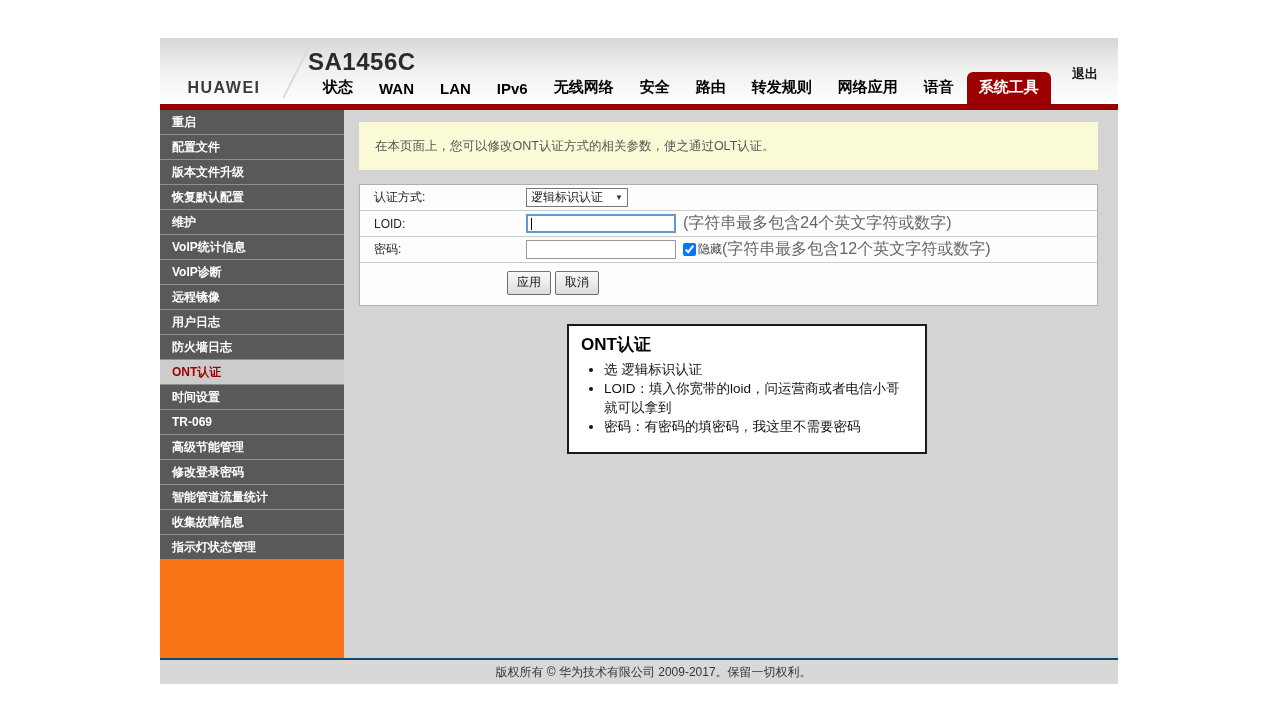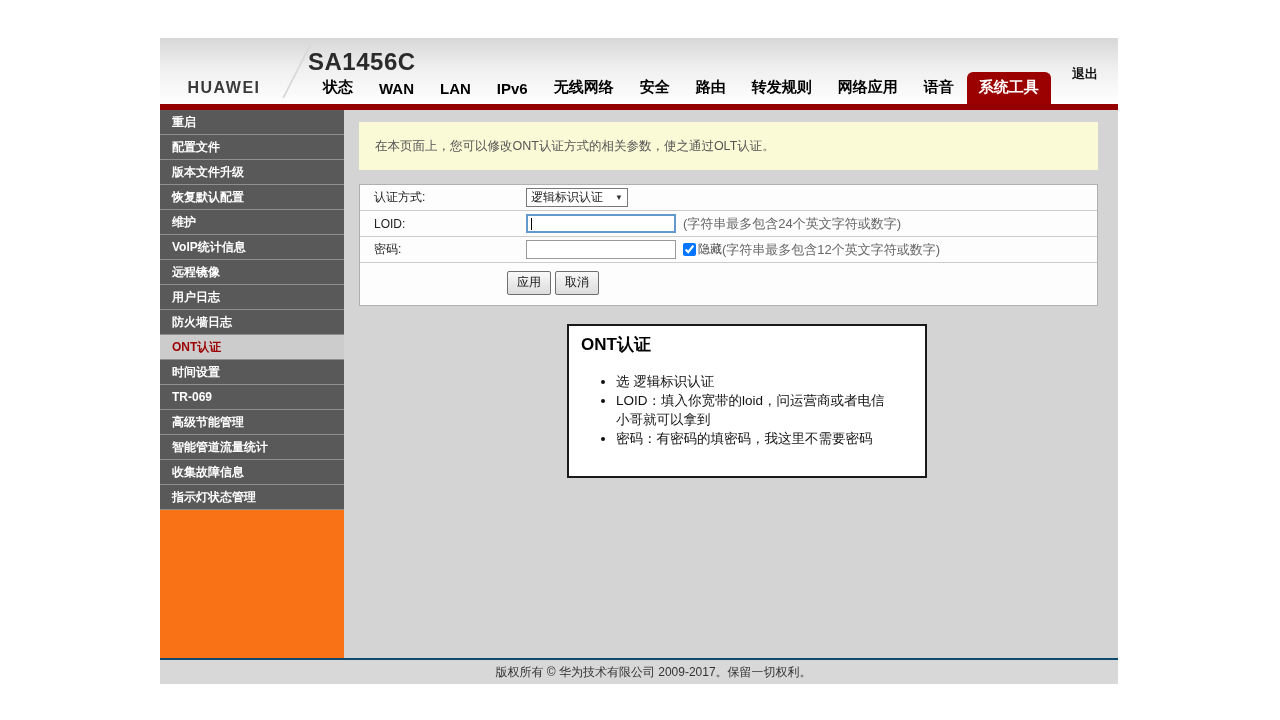"(字符串最多包含24个英文字符或数字)" .hint { font-size: 13px -> 16px }
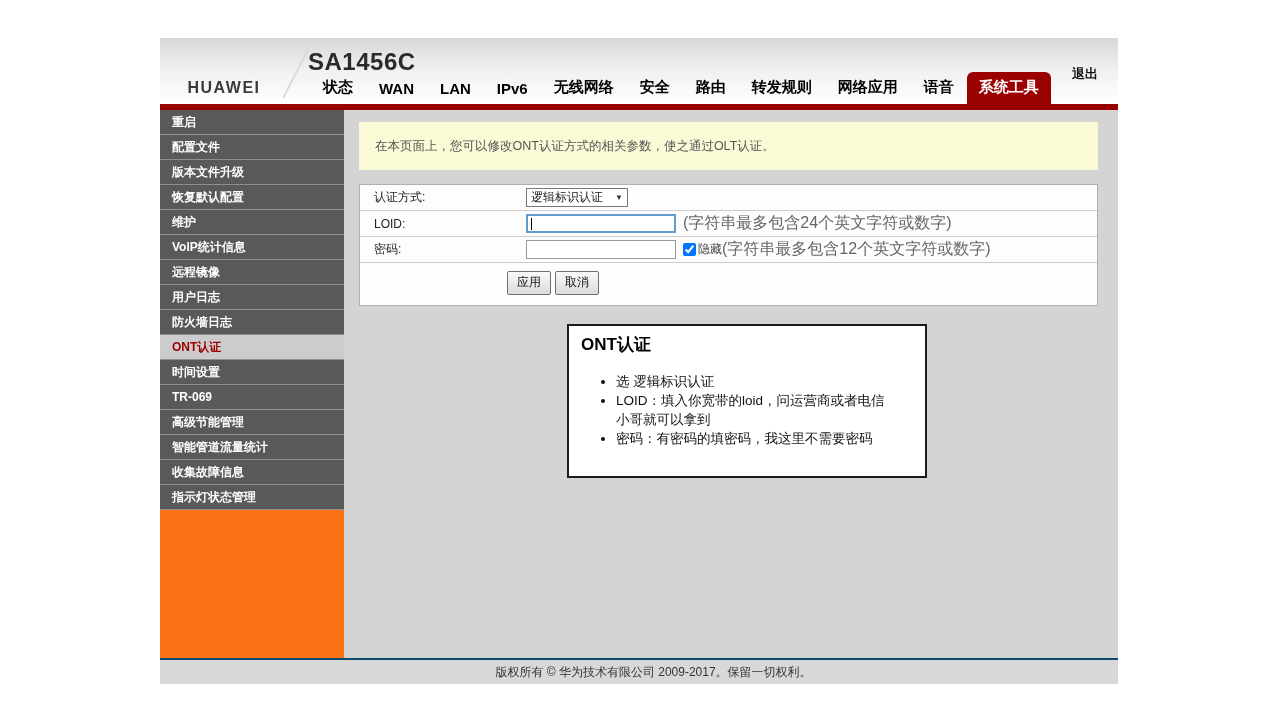"VoIP诊断" div.side-item { html: none -> <div>VoIP诊断</div> }
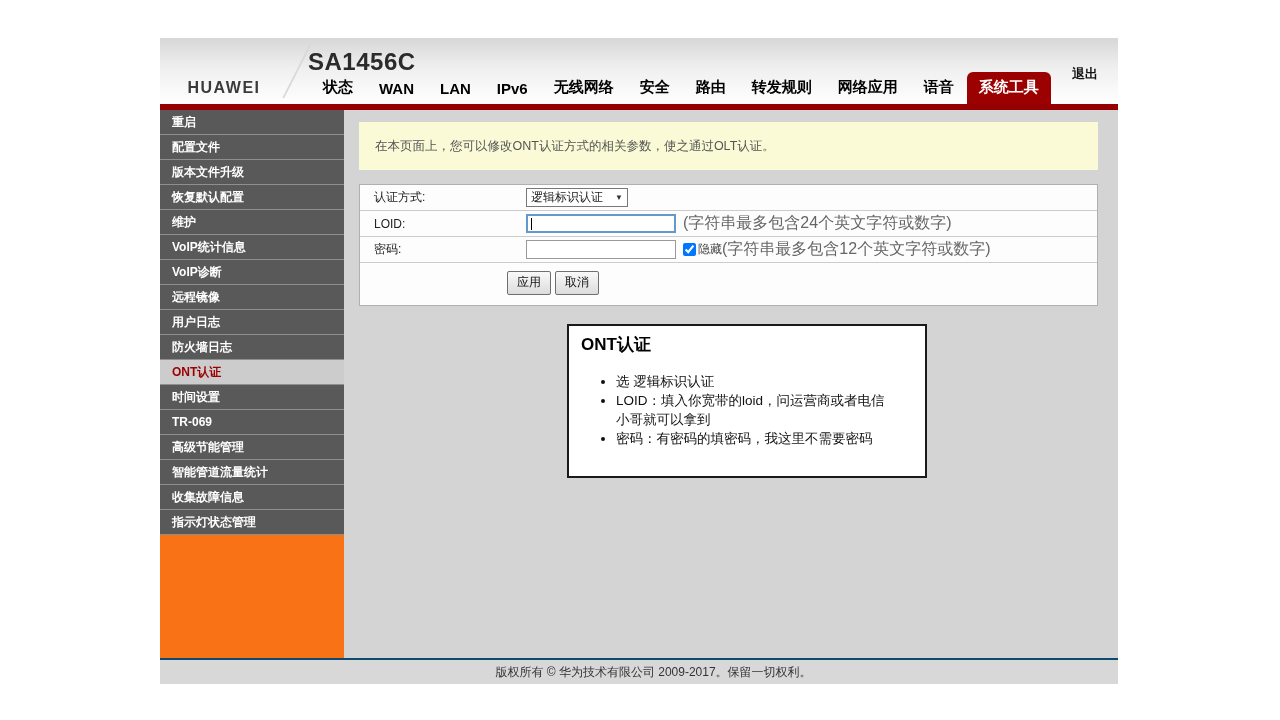"选 逻辑标识认证" .annotation ul { margin: 16px -> 4px }
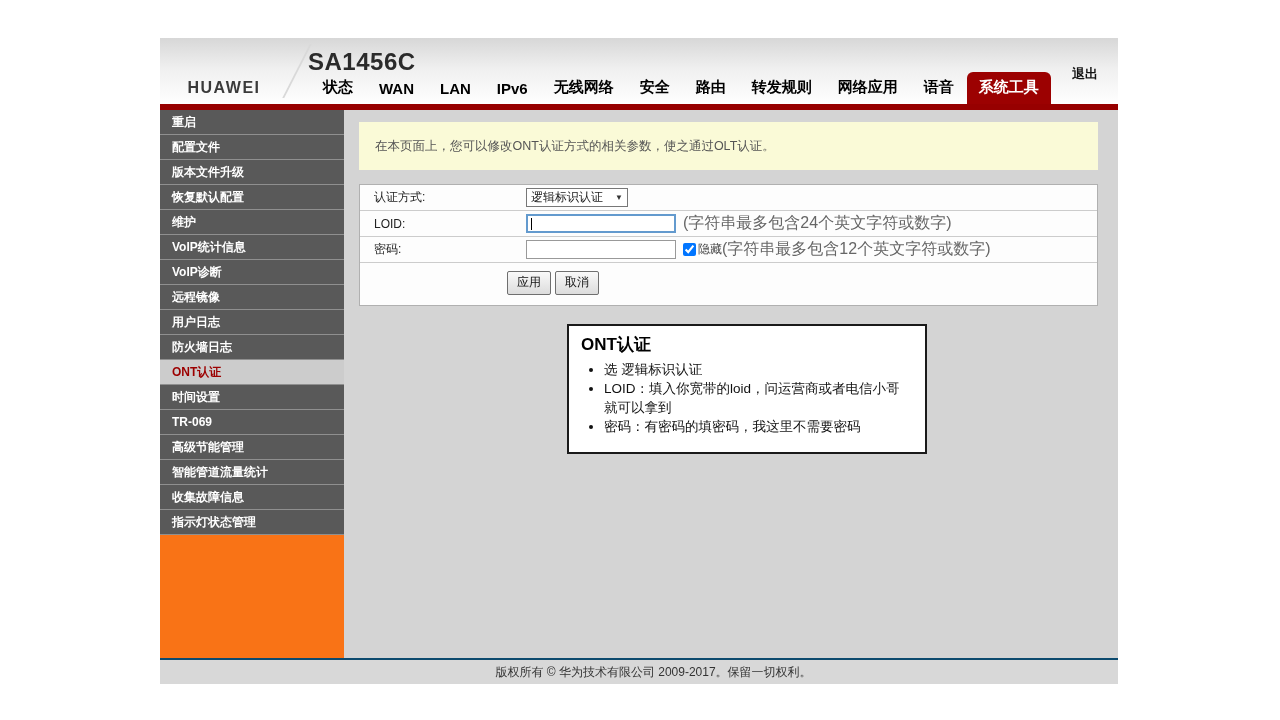"修改登录密码" div.side-item { html: none -> <div>修改登录密码</div> }
